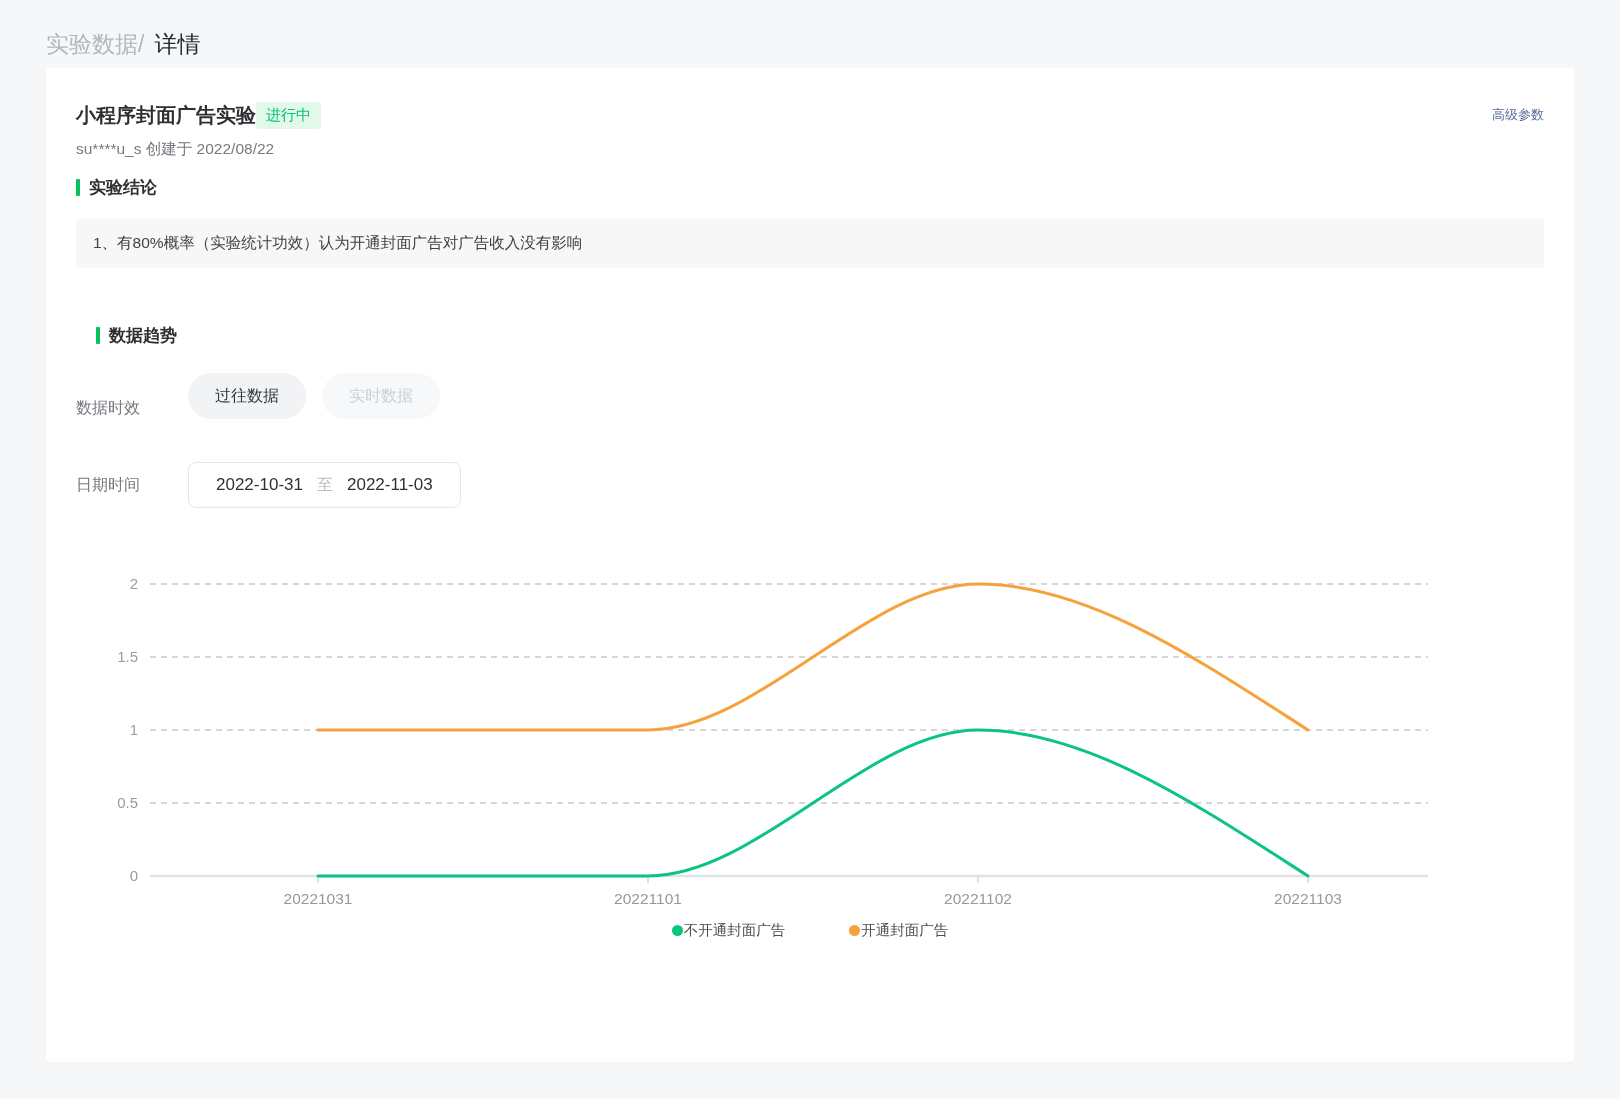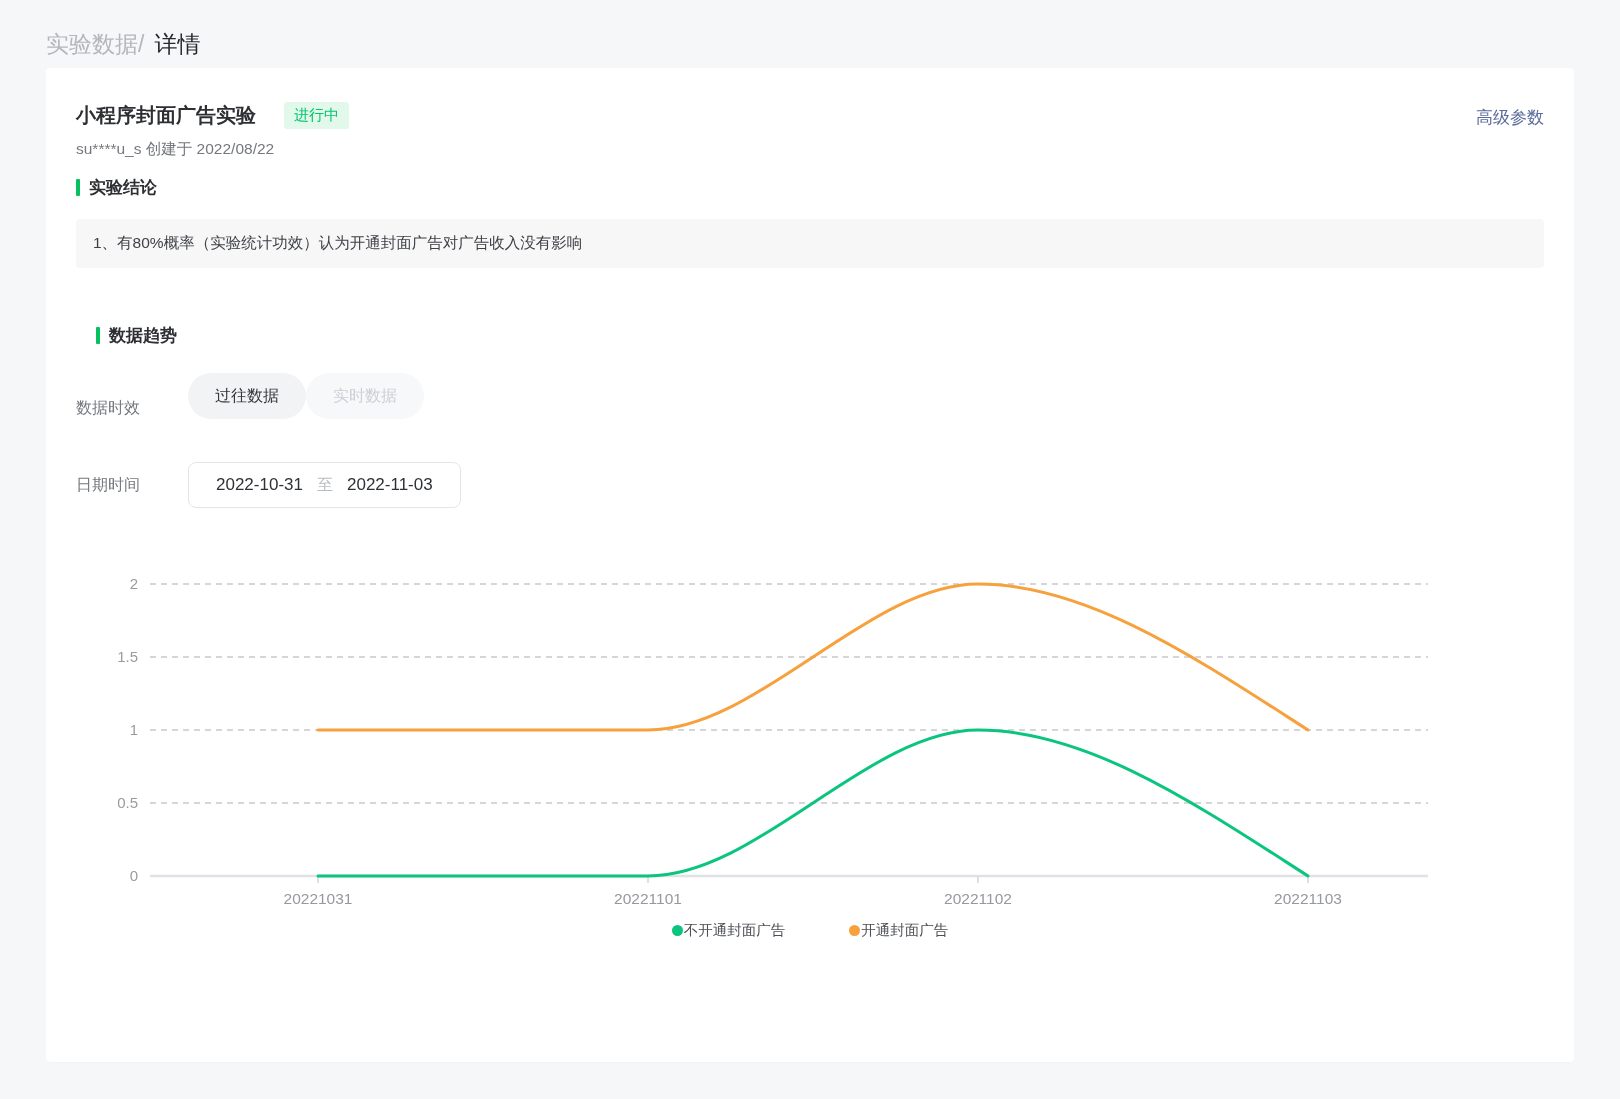"进行中" .badge { margin-left: 28px -> none }
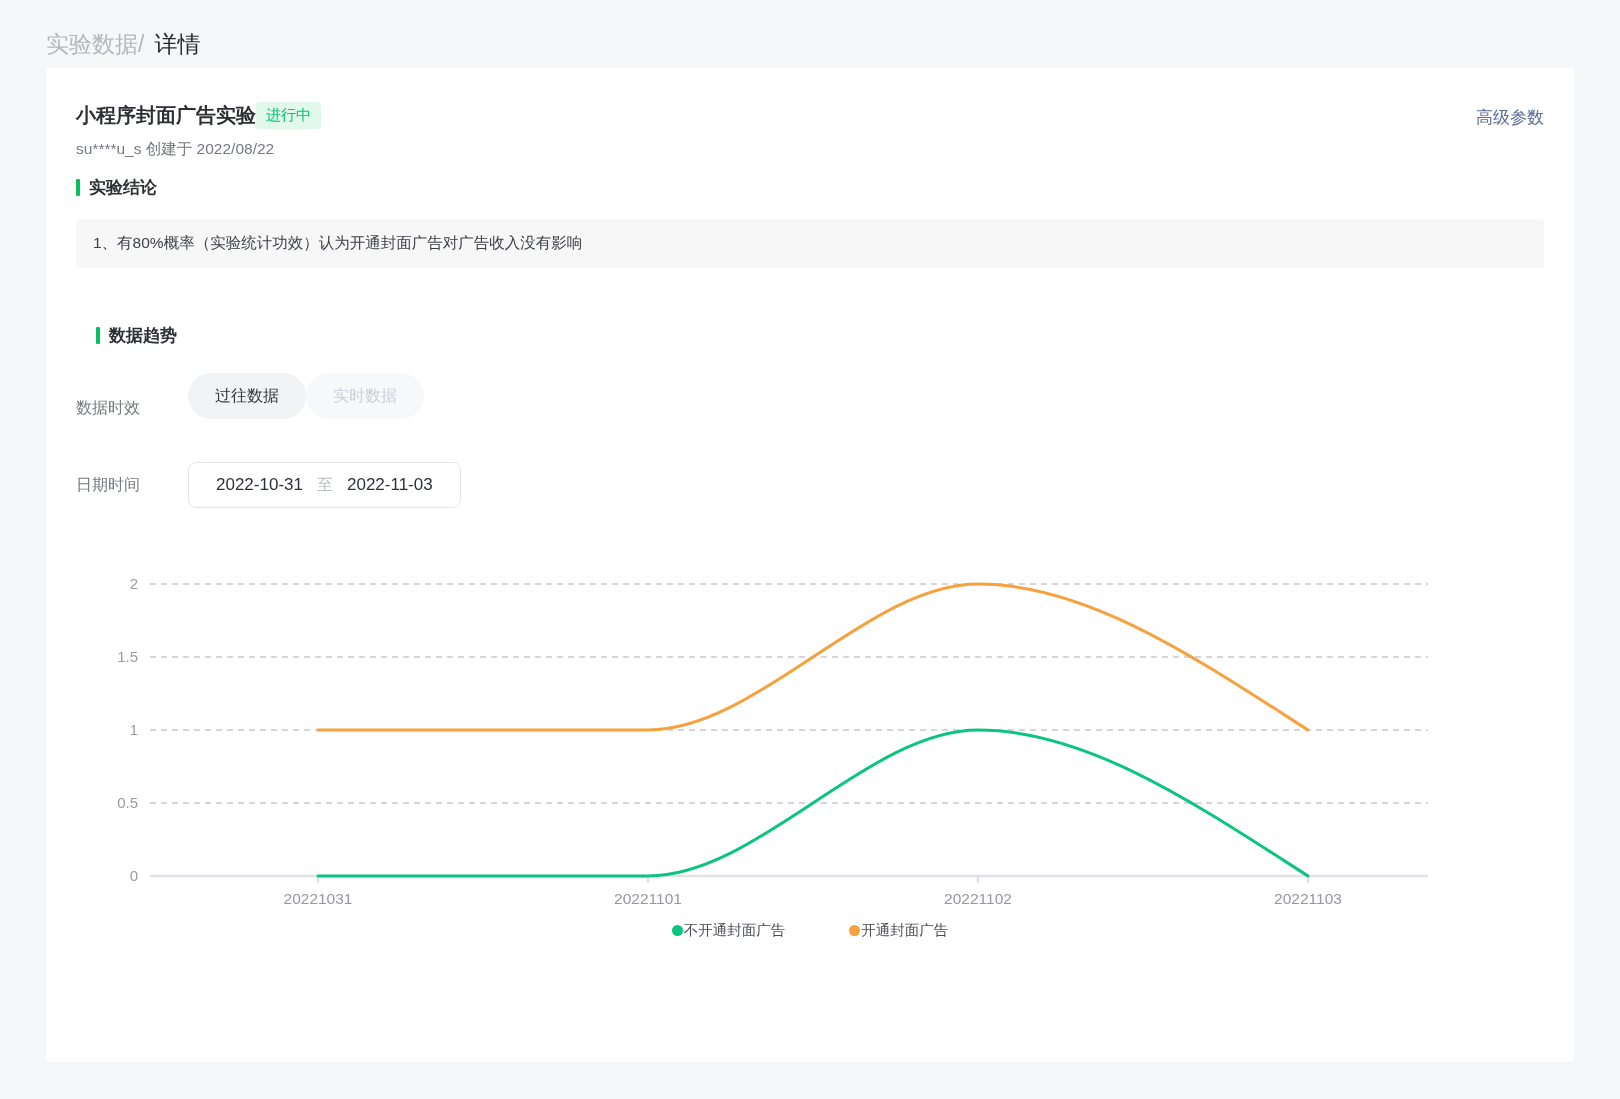"高级参数" .adv-link { font-size: 17px -> 13px }
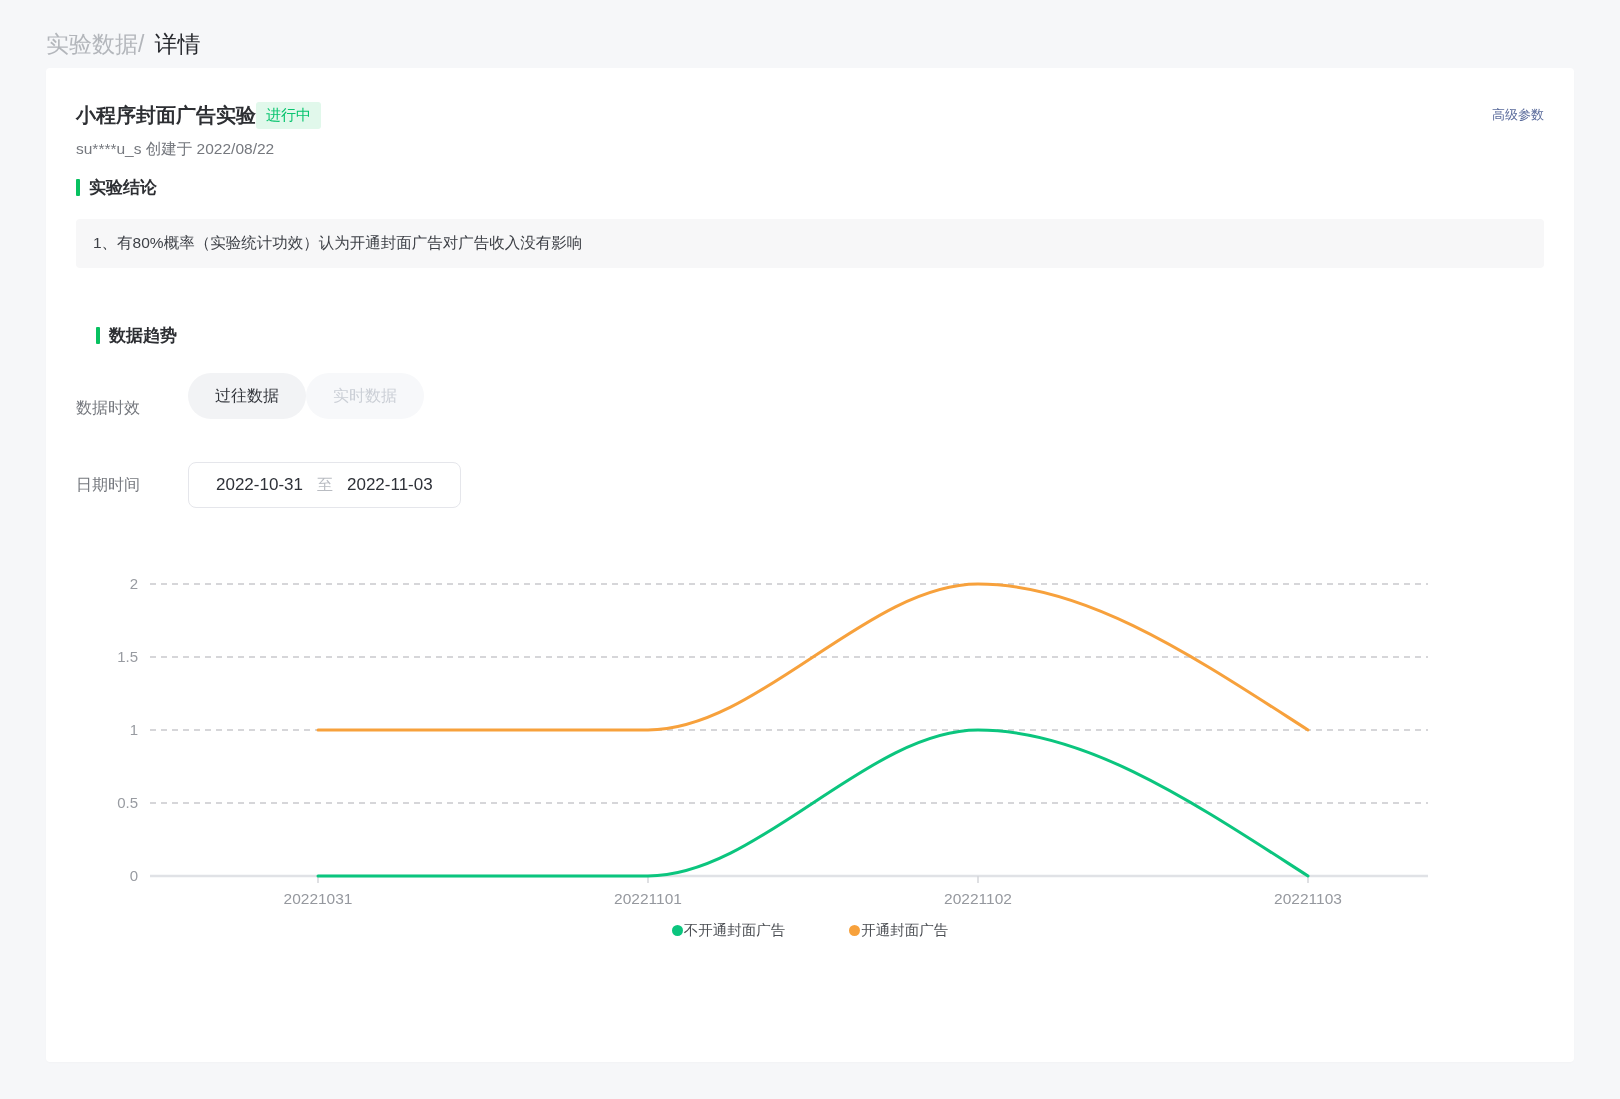"过往数据" .pills { gap: none -> 16px }
